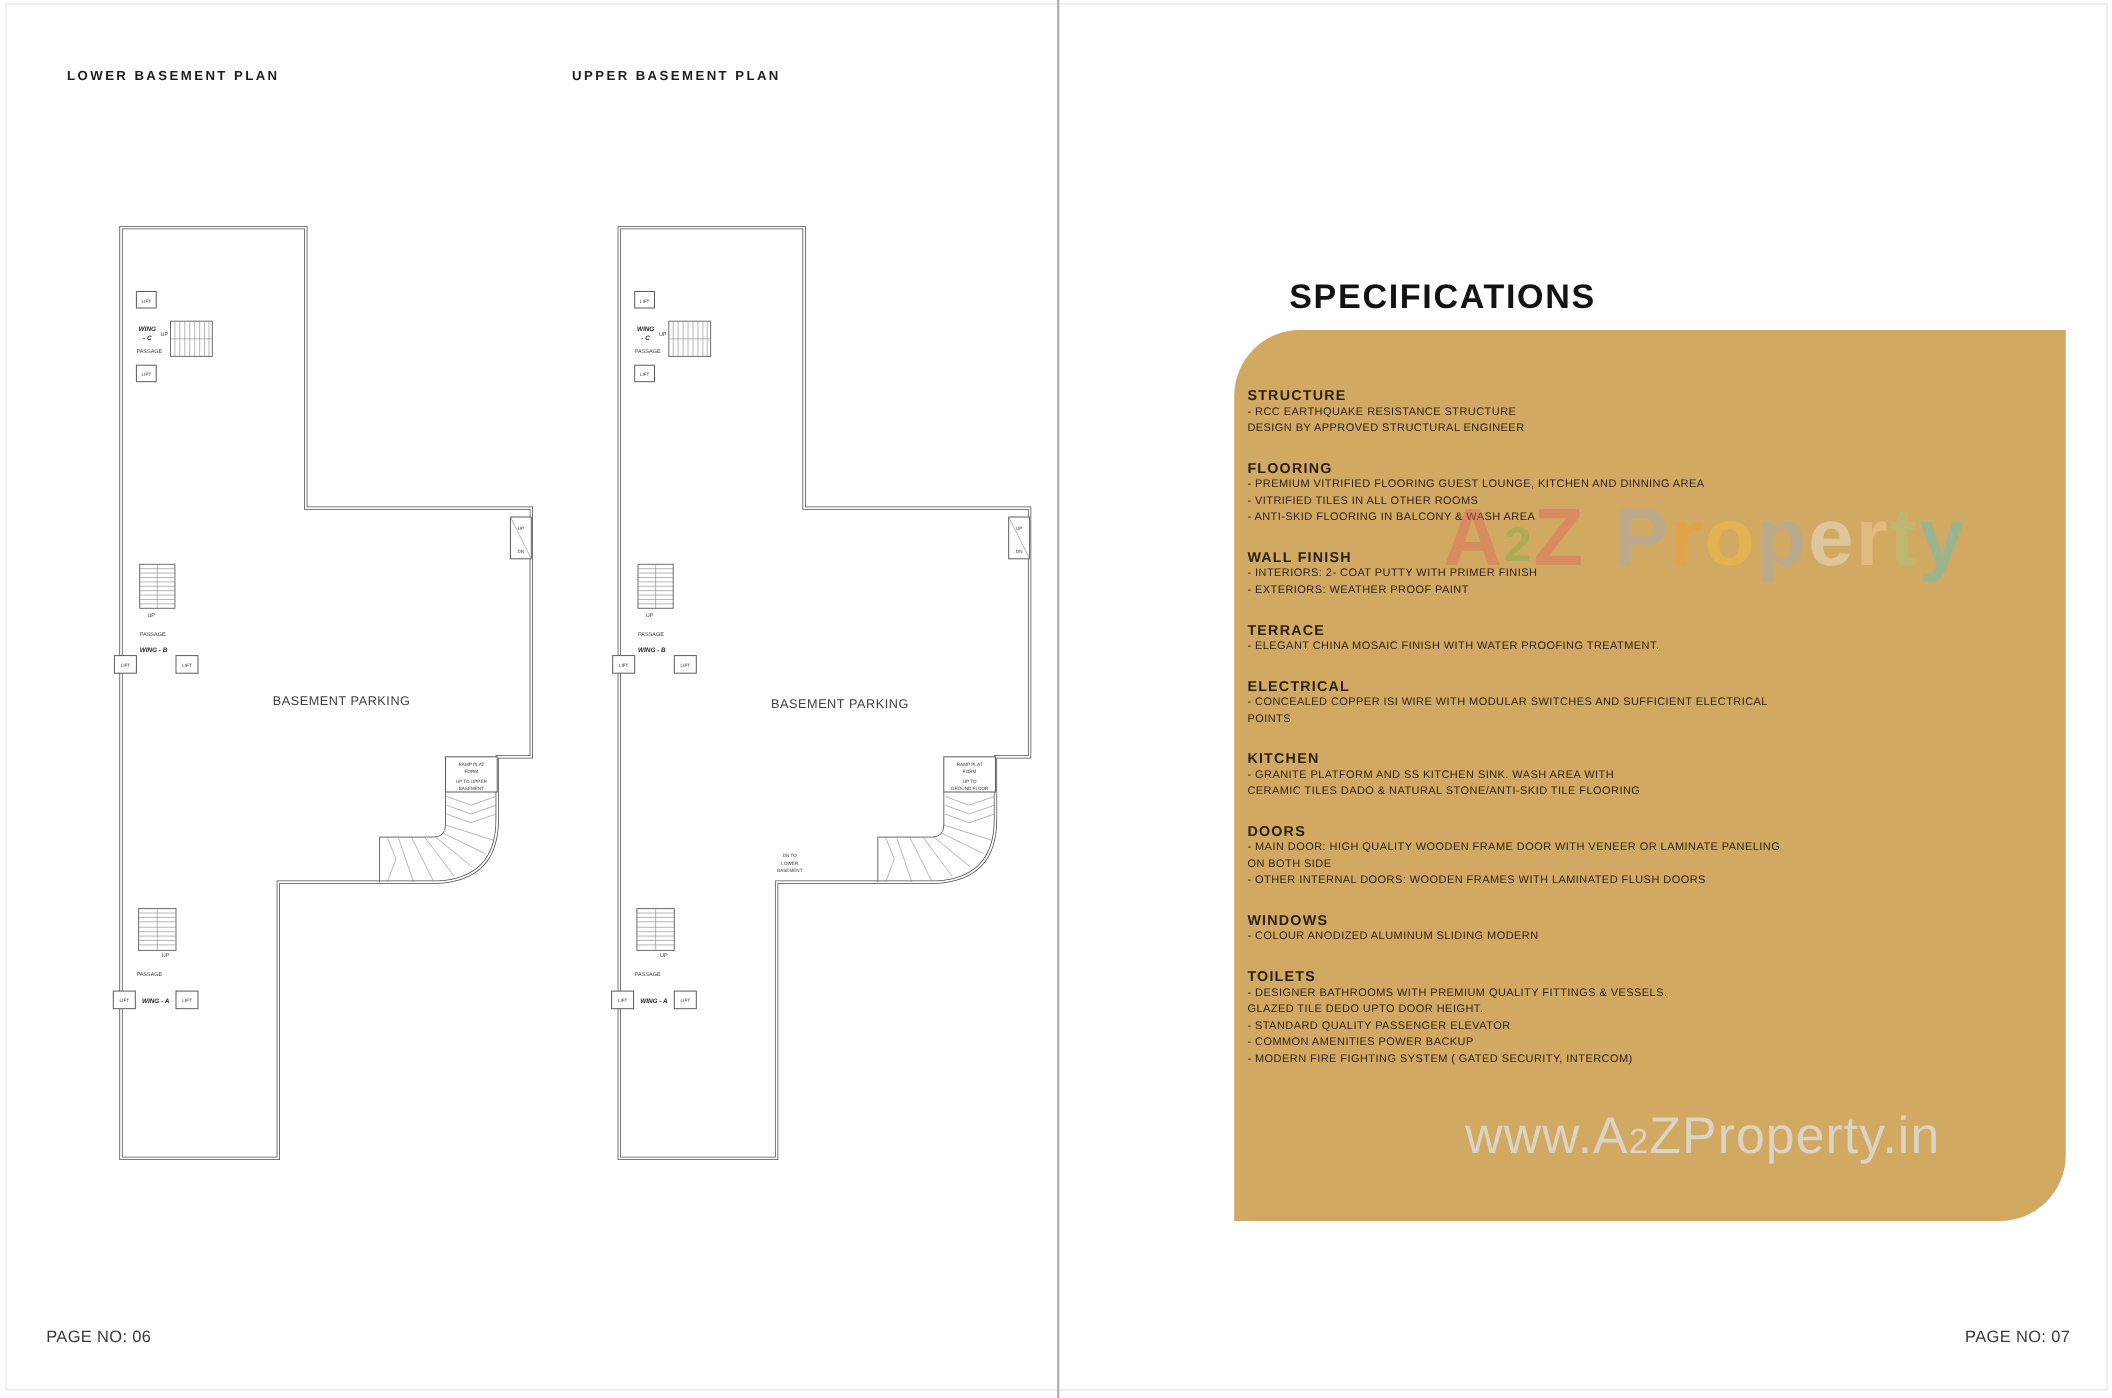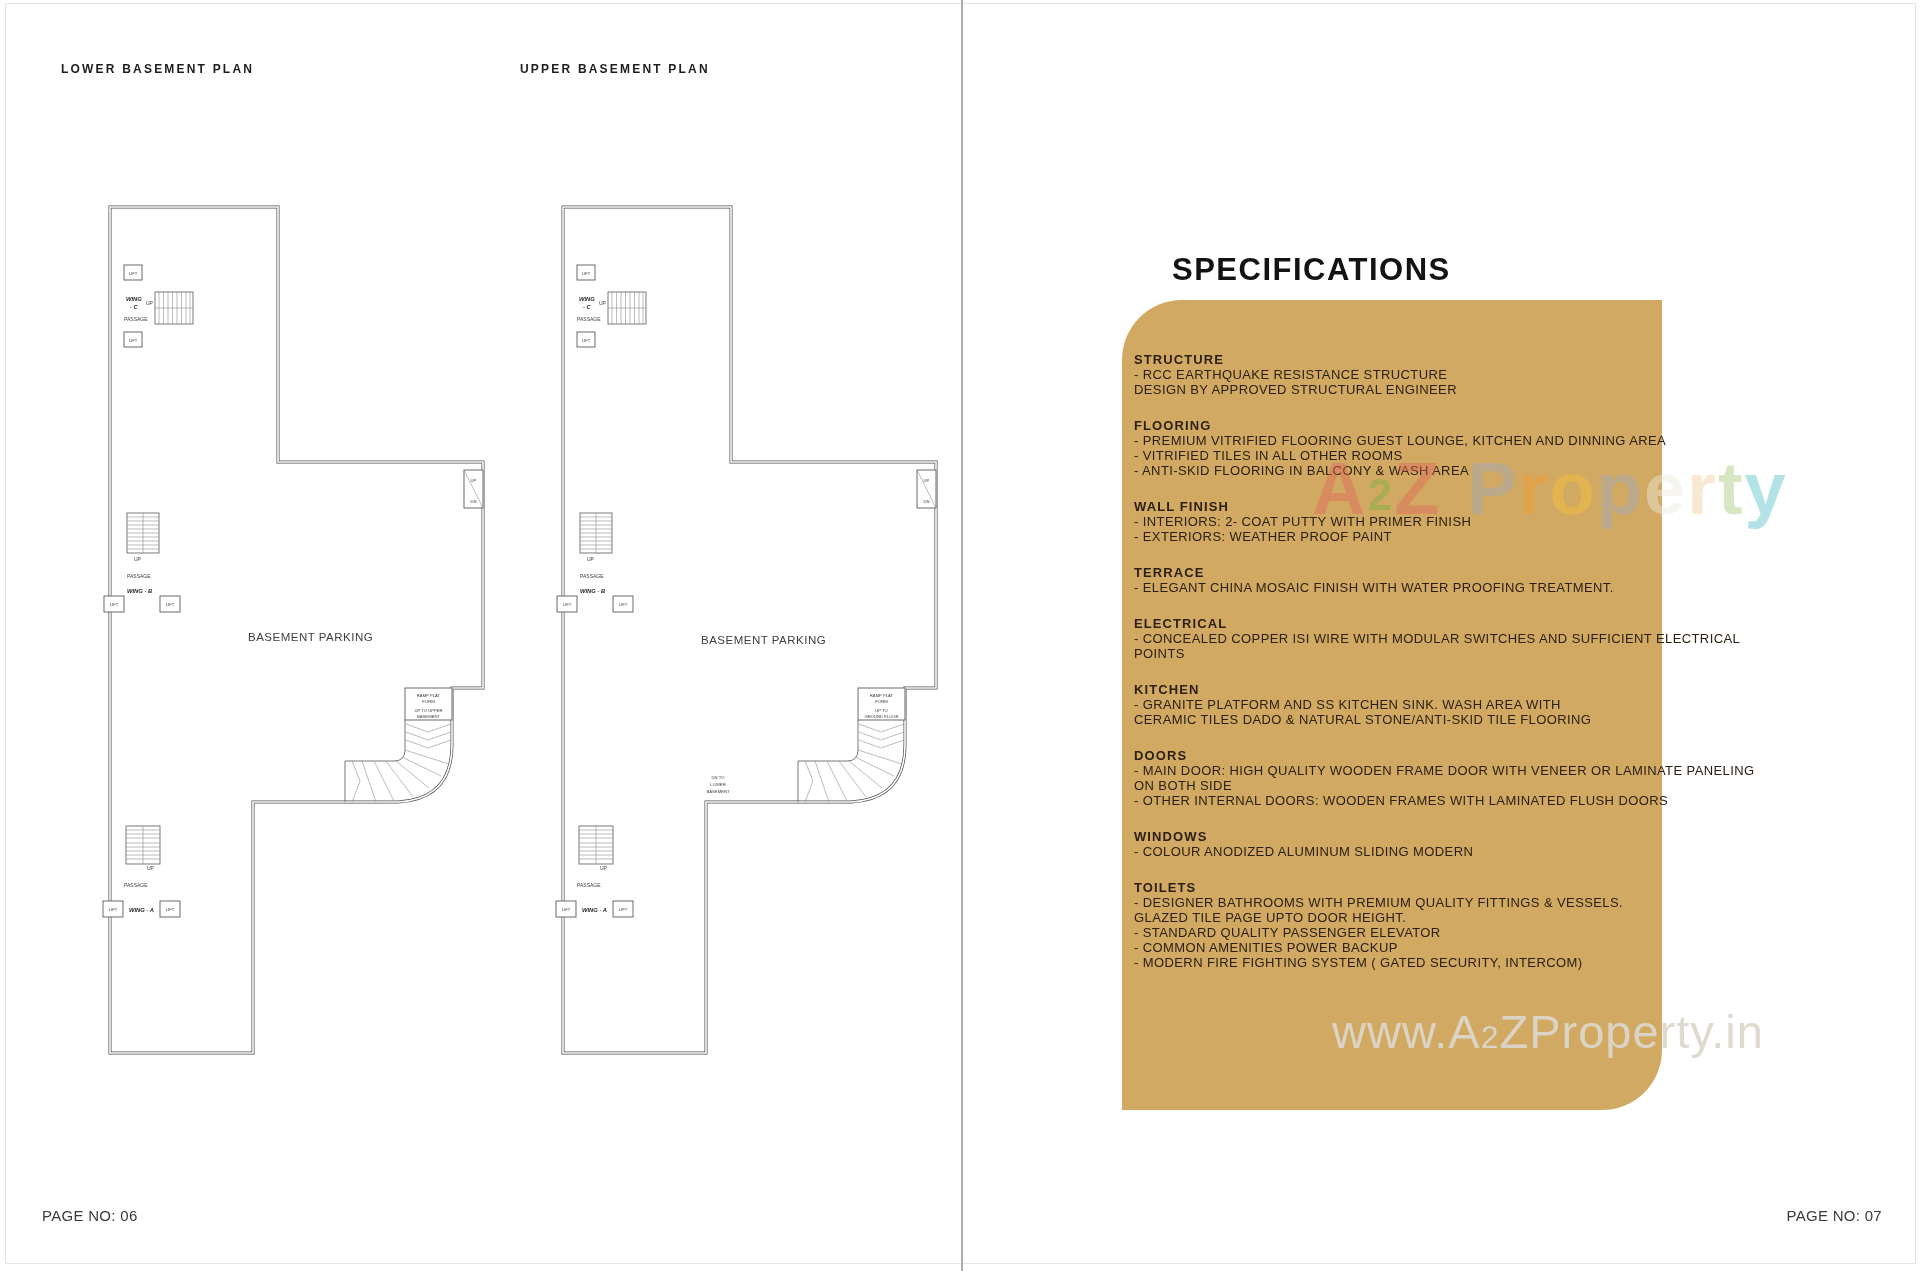"STRUCTURE" #spec-box { width: 540px -> 756px }
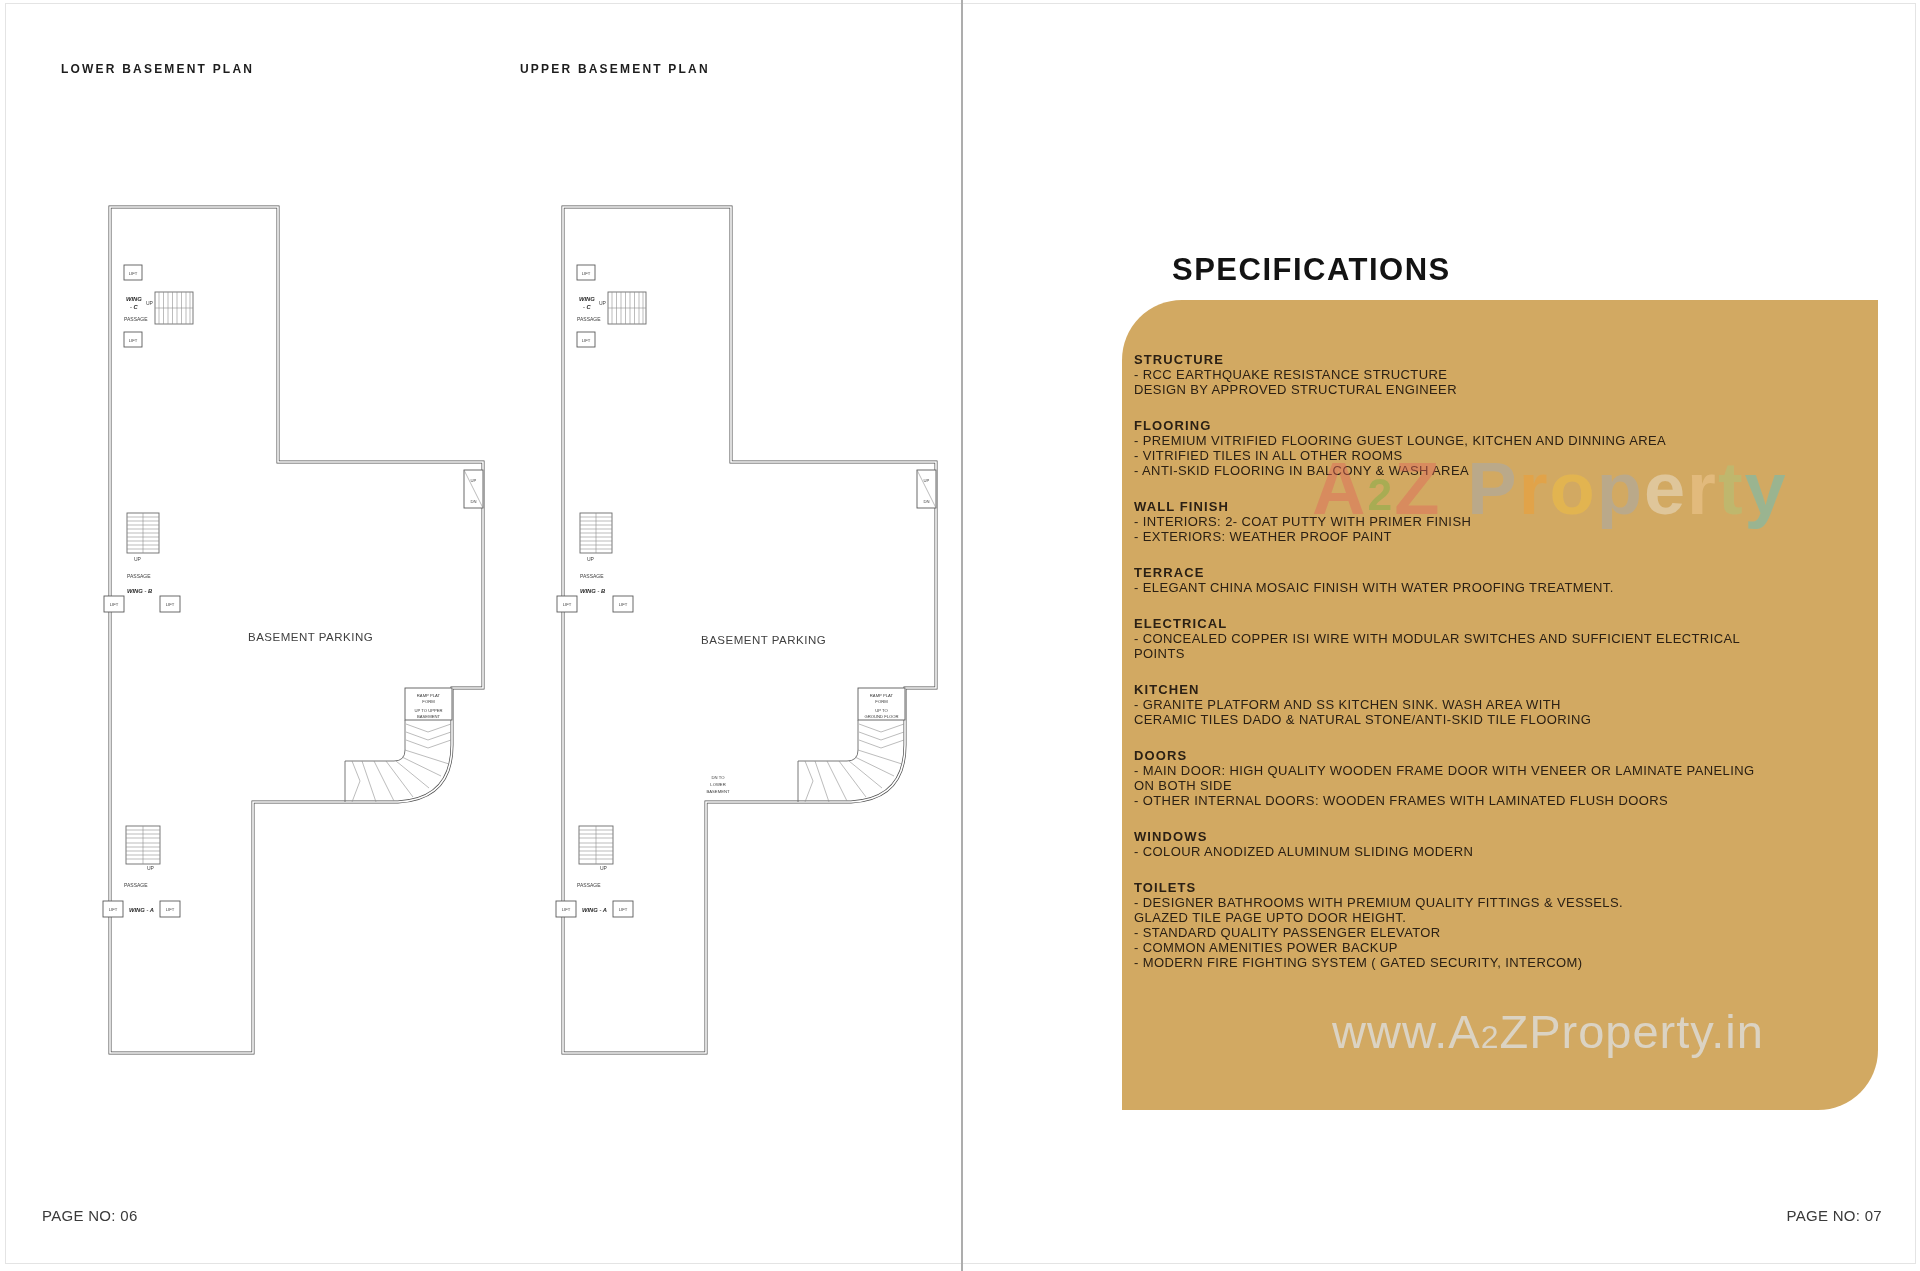"- RCC EARTHQUAKE RESISTANCE STRUCTURE" .spec-line { font-size: 13px -> 10px }
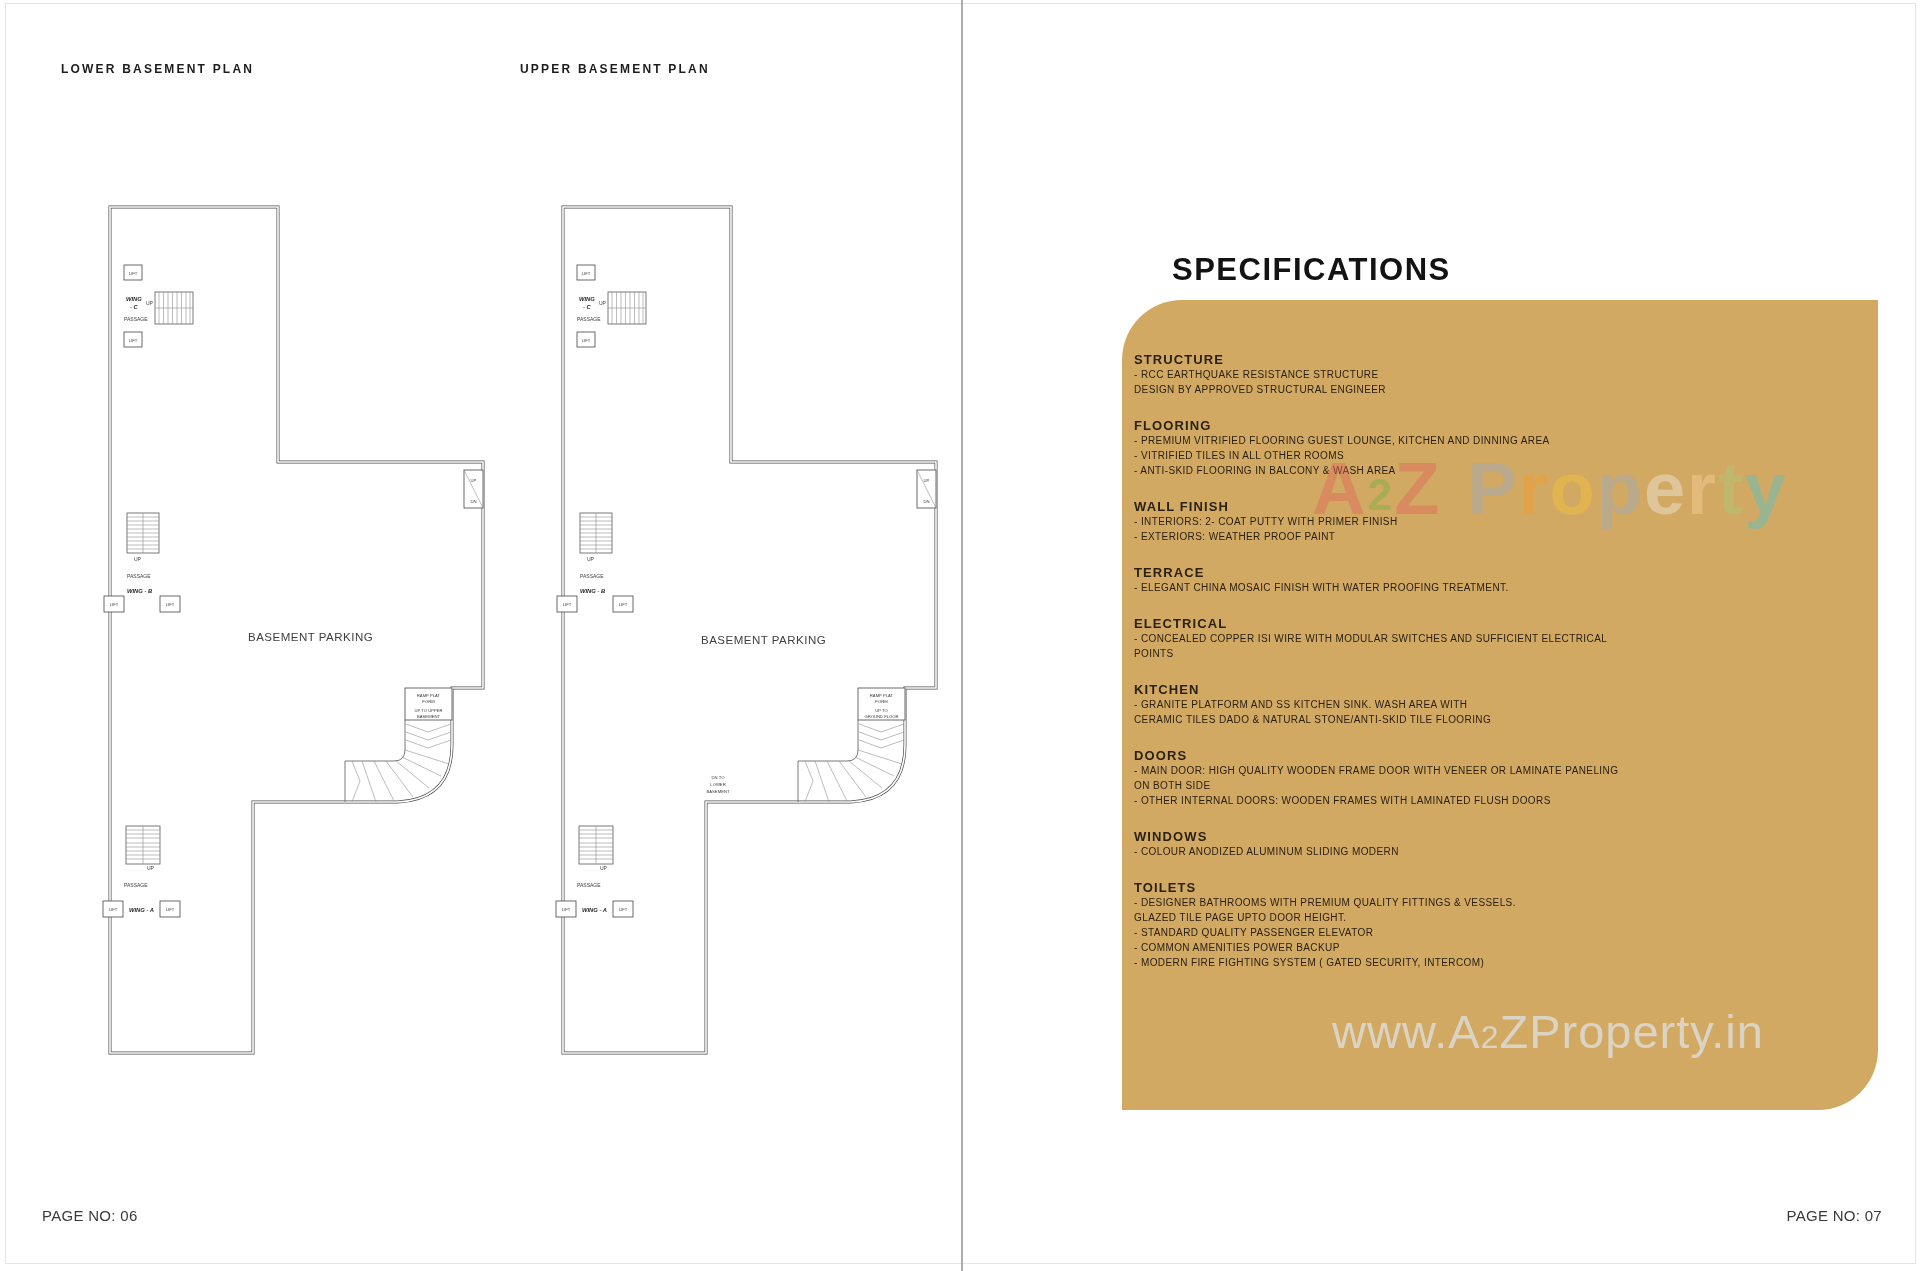"GLAZED TILE PAGE UPTO DOOR" div.spec-line { text: PAGE -> DEDO }
